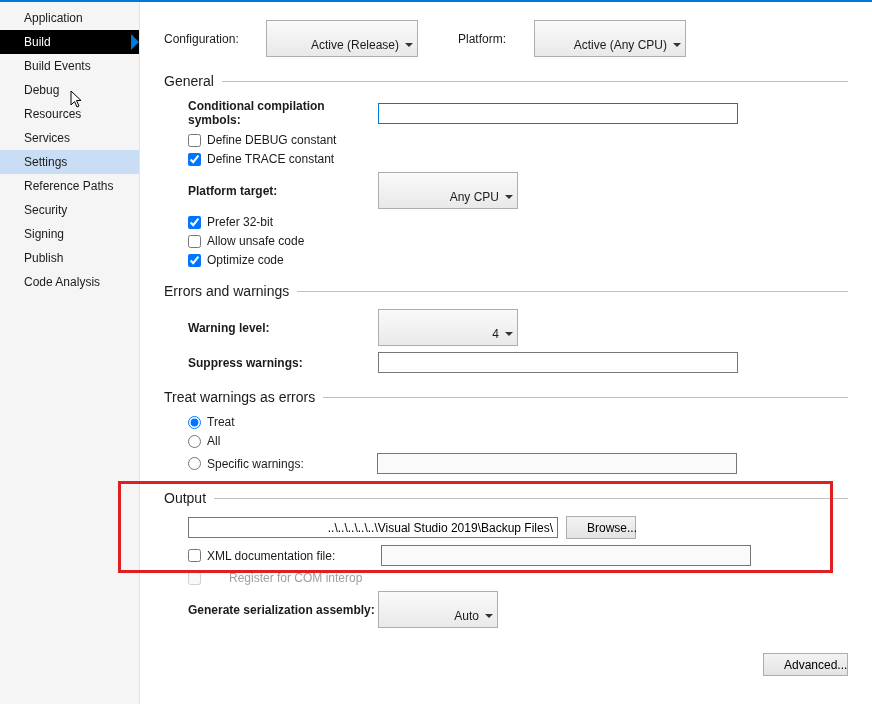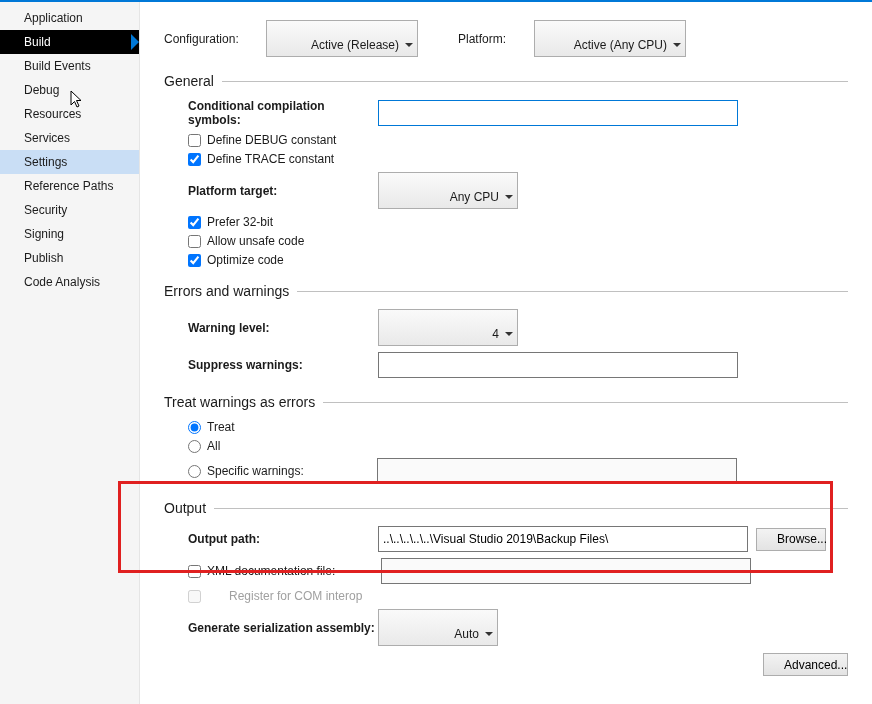"Output path:" span.form-label { html: <span>Output path:</span> -> none }
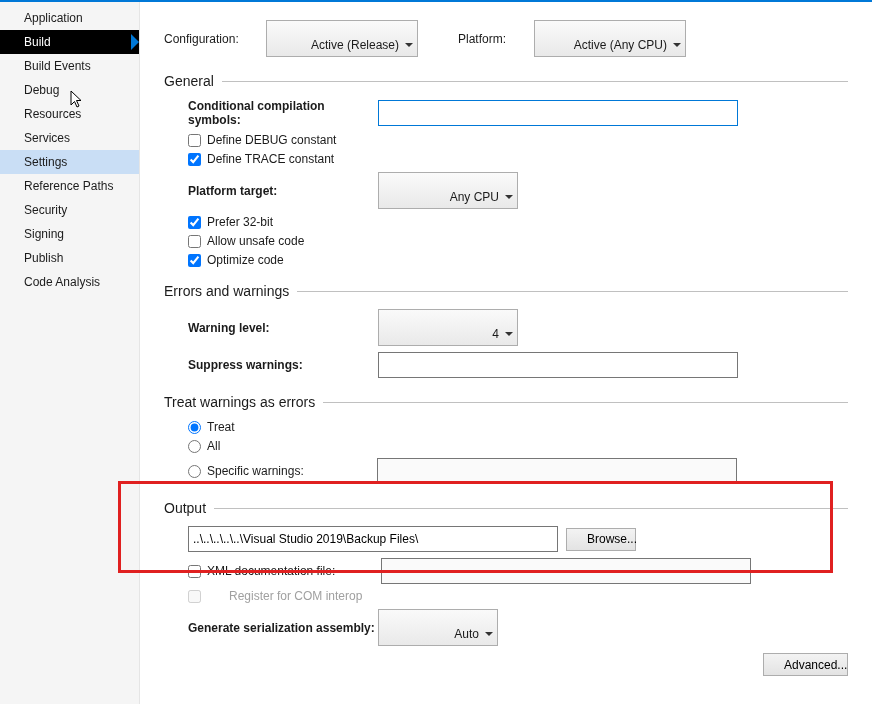"..\..\..\..\..\Visual Studio 2019\Backup" .text-input { padding: 12px 4px -> 0 4px; text-align: none -> right }
